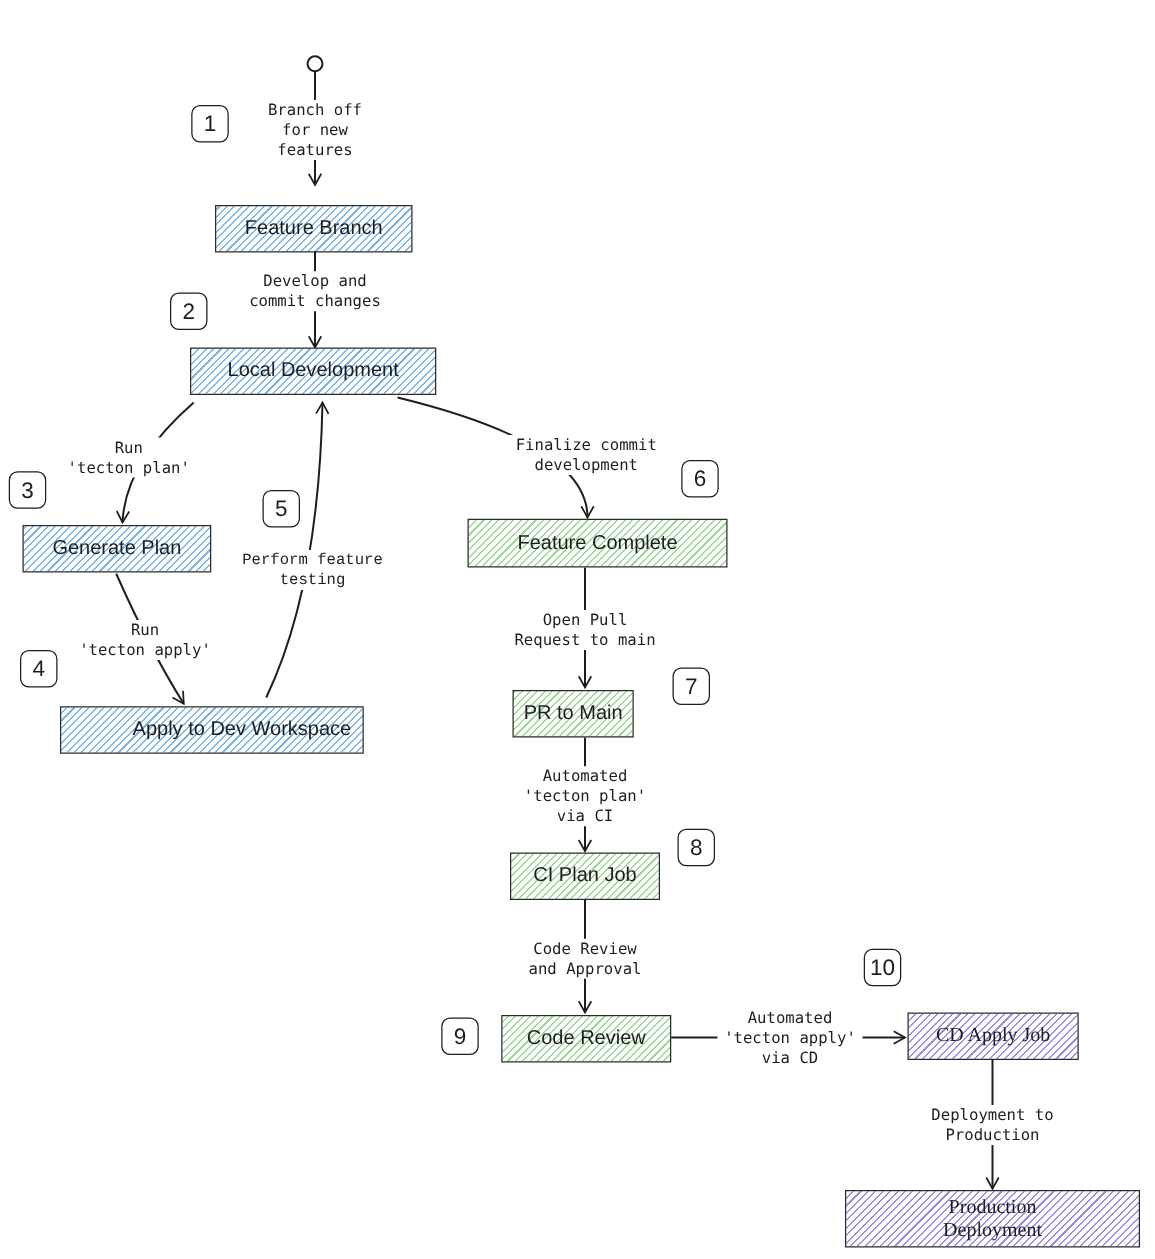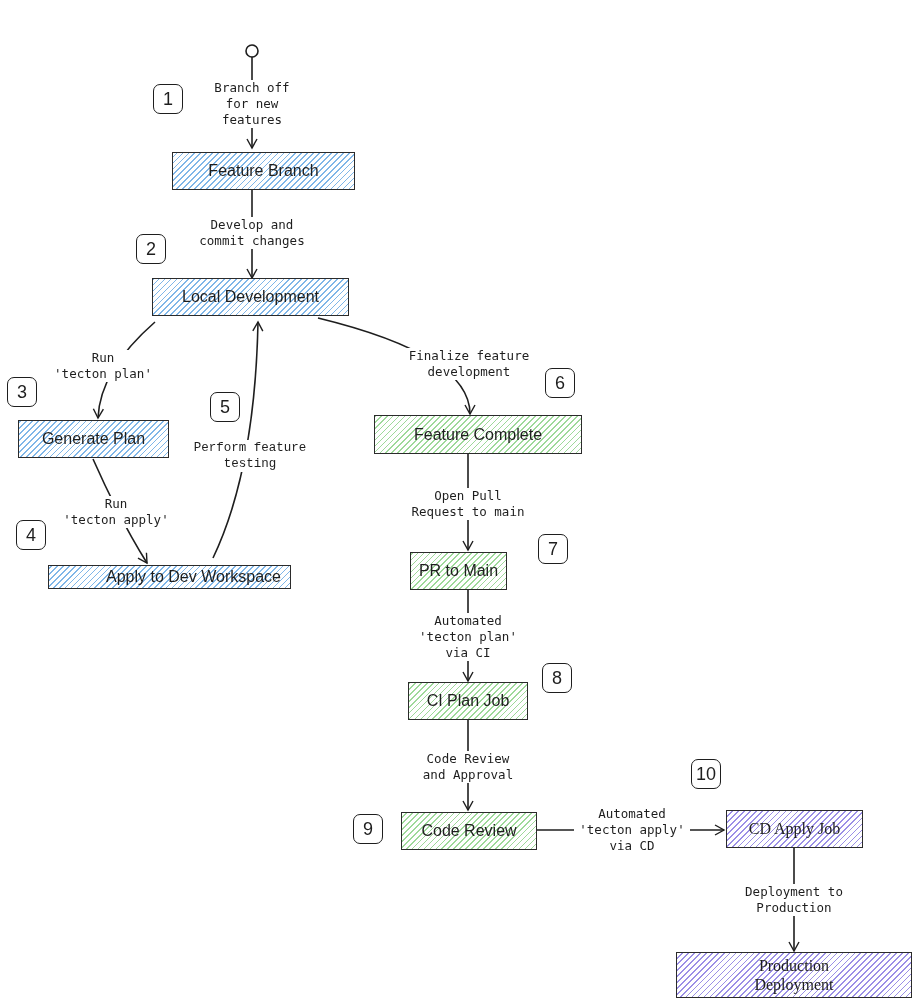"Feature Branch" div.node { top: 152px -> 164px; width: 183px -> 158px }
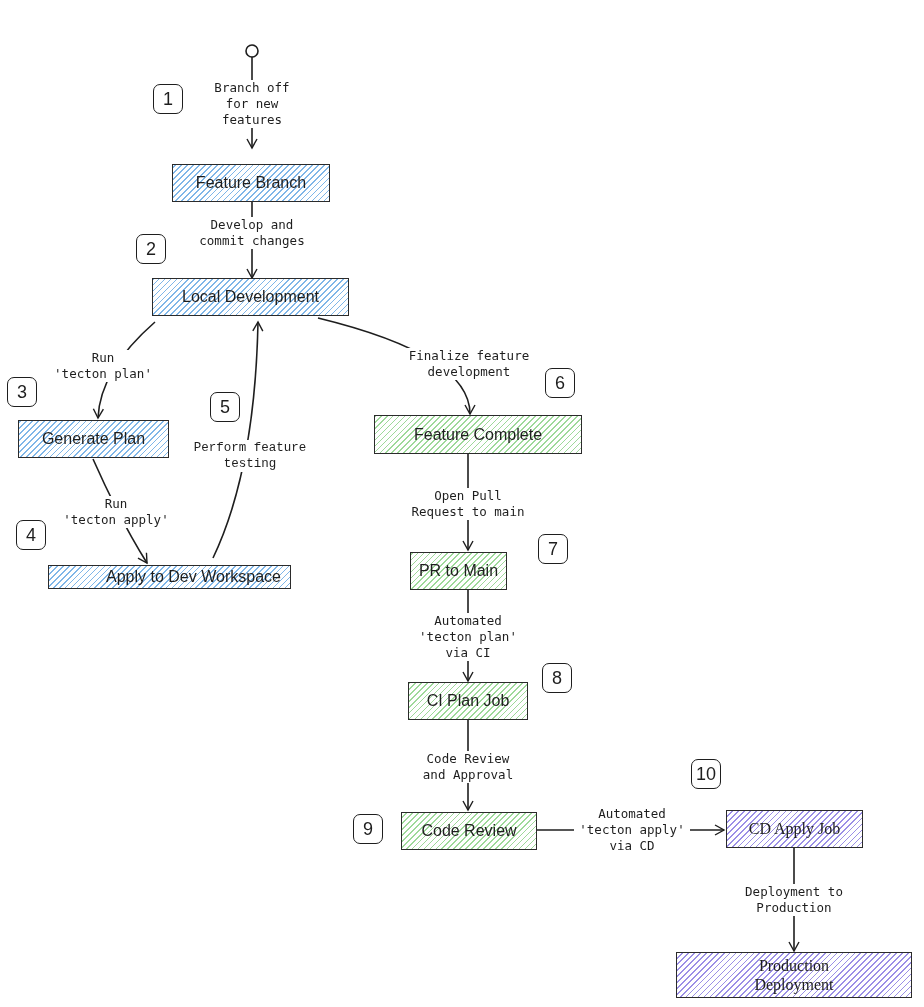"Finalize feature" div.label { text: feature -> commit }
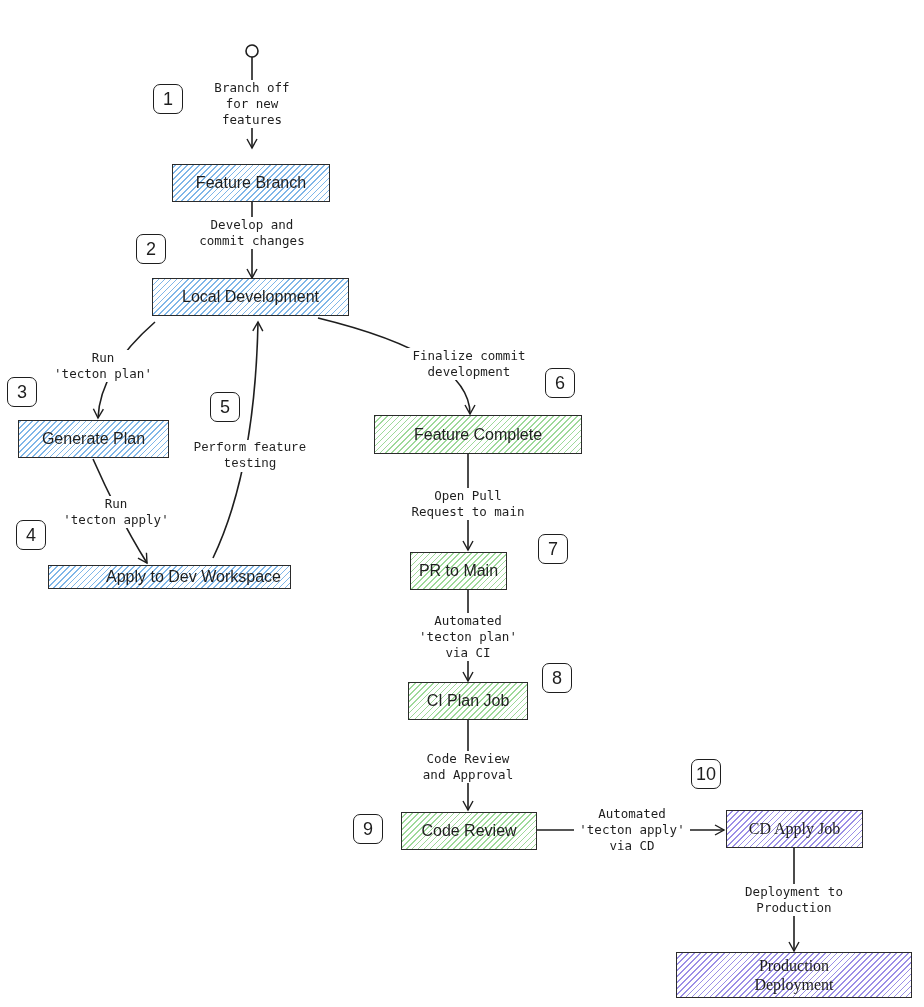"Apply to Dev Workspace" div.node { height: 24px -> 38px }
